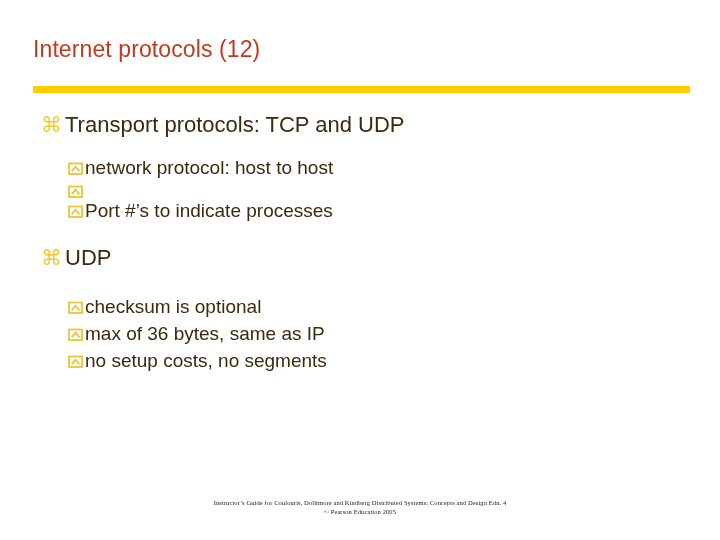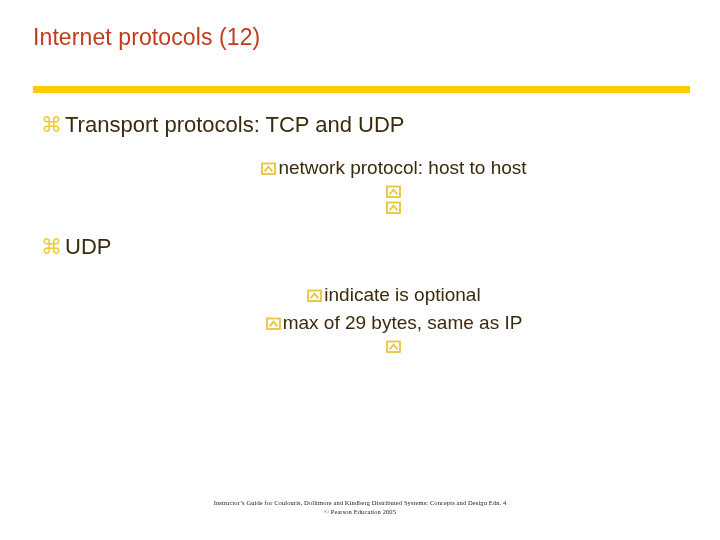"Internet protocols (12)" .title-block { top: 24px -> 36px }
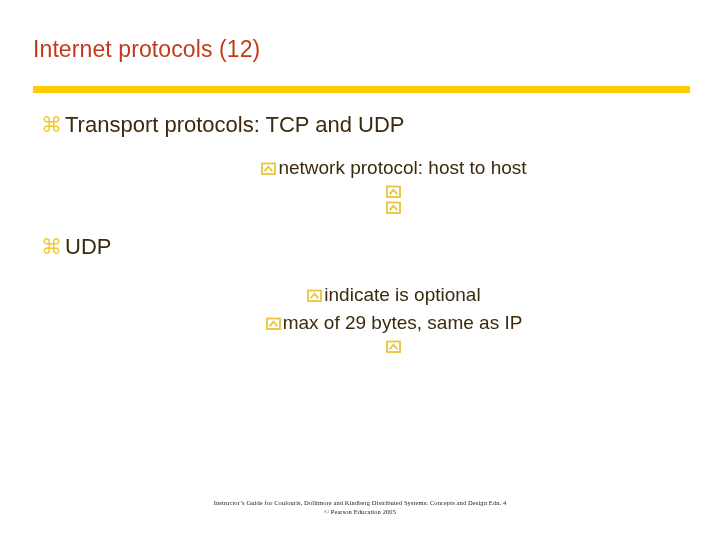"network protocol: host to host" .lvl2 { justify-content: center -> none }
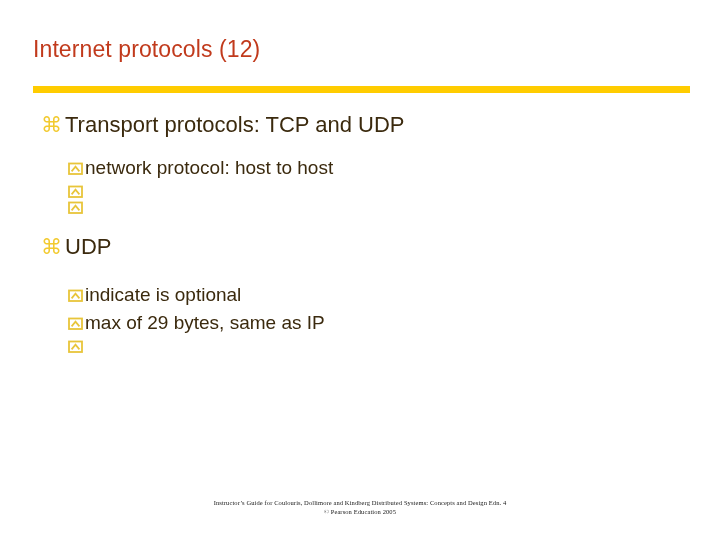"Port #’s to indicate processes" span.btext { html: none -> <span>Port #’s to indicate processes</span> }
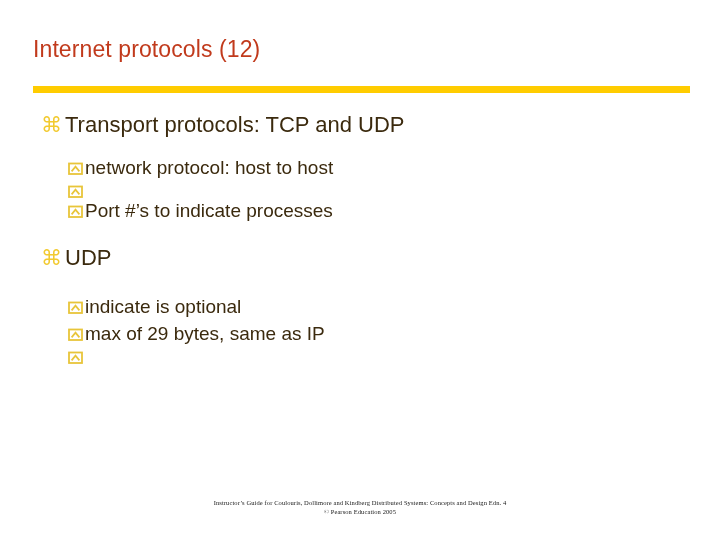"indicate is optional" span.btext { text: indicate -> checksum }
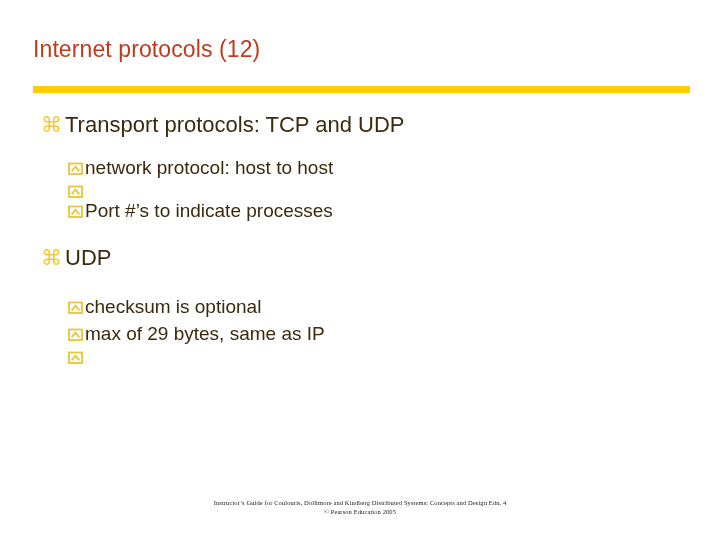"max of 29 bytes, same" span.btext { text: 29 -> 36 }
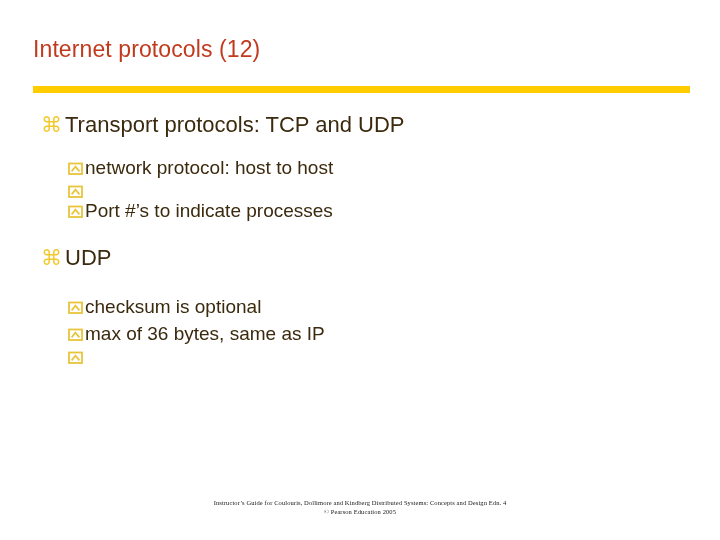"no setup costs, no segments" span.btext { html: none -> <span>no setup costs, no segments</span> }
